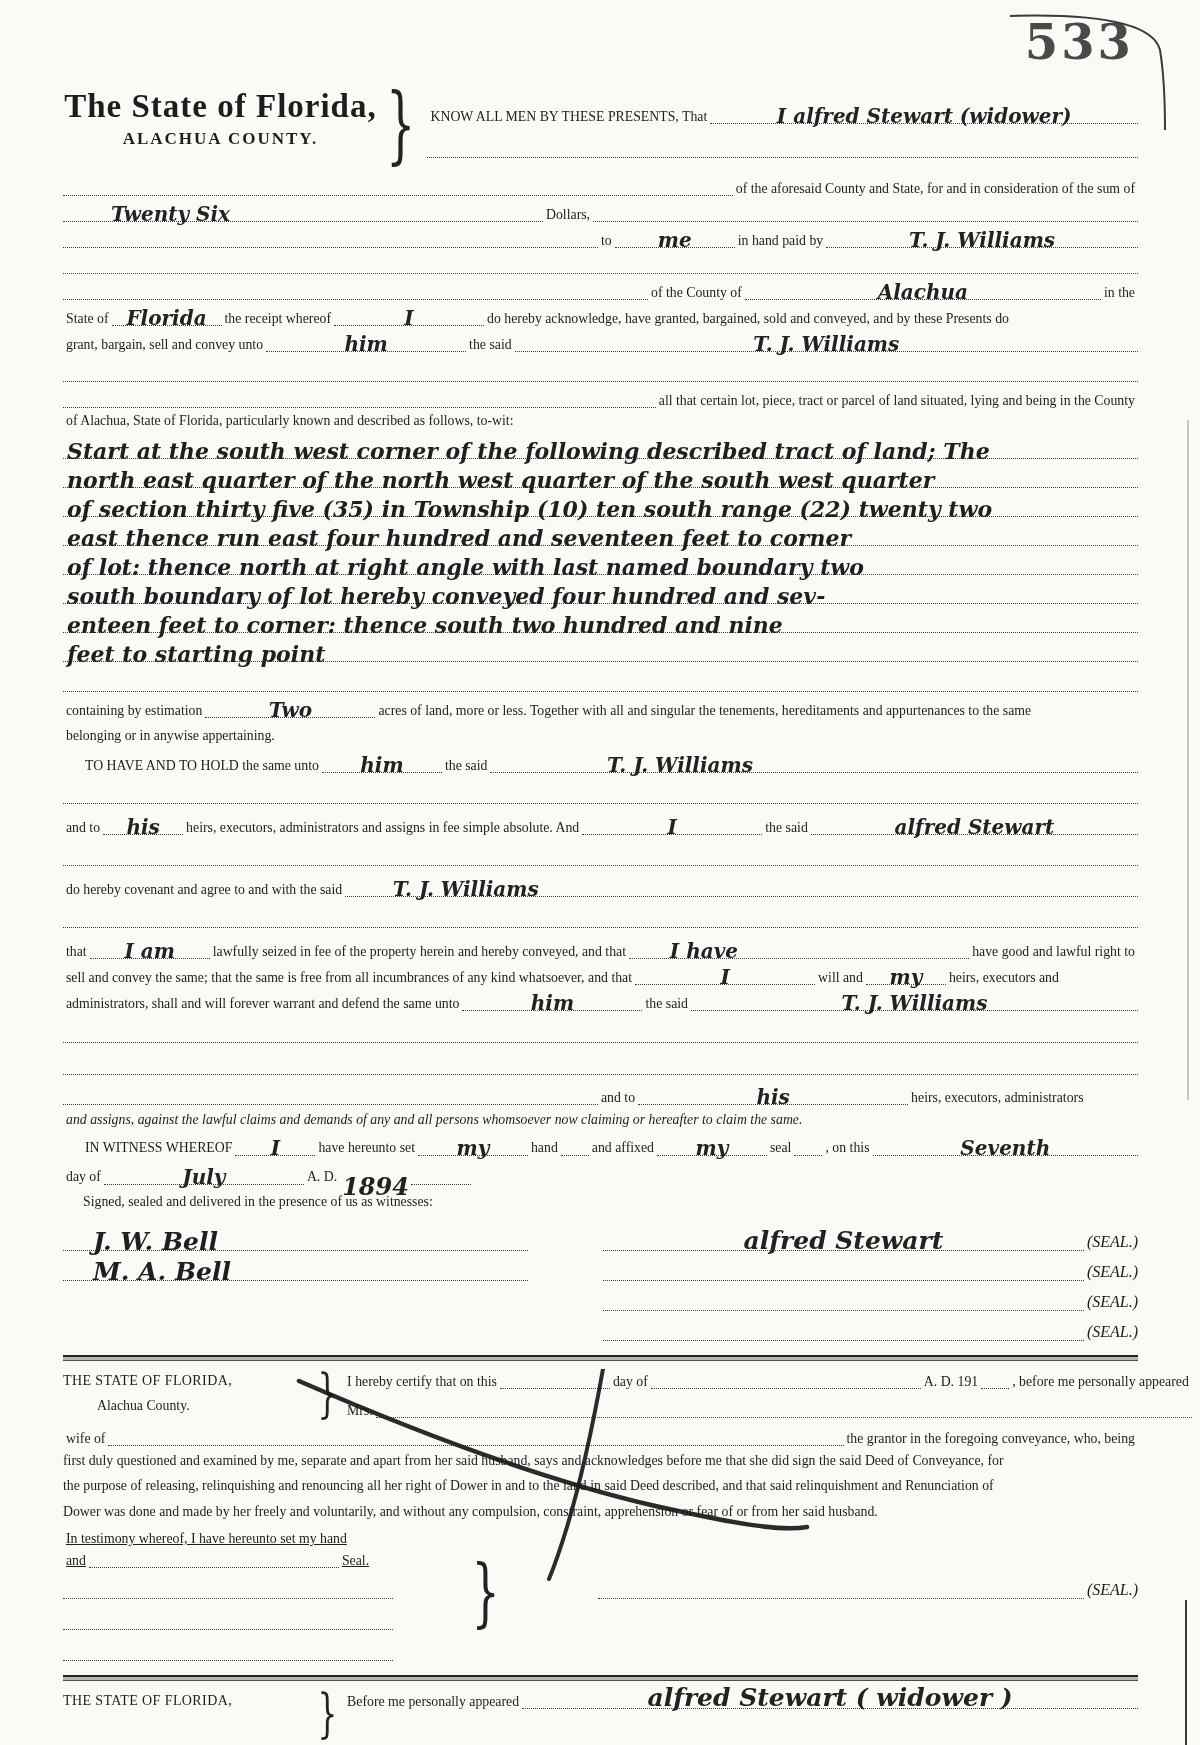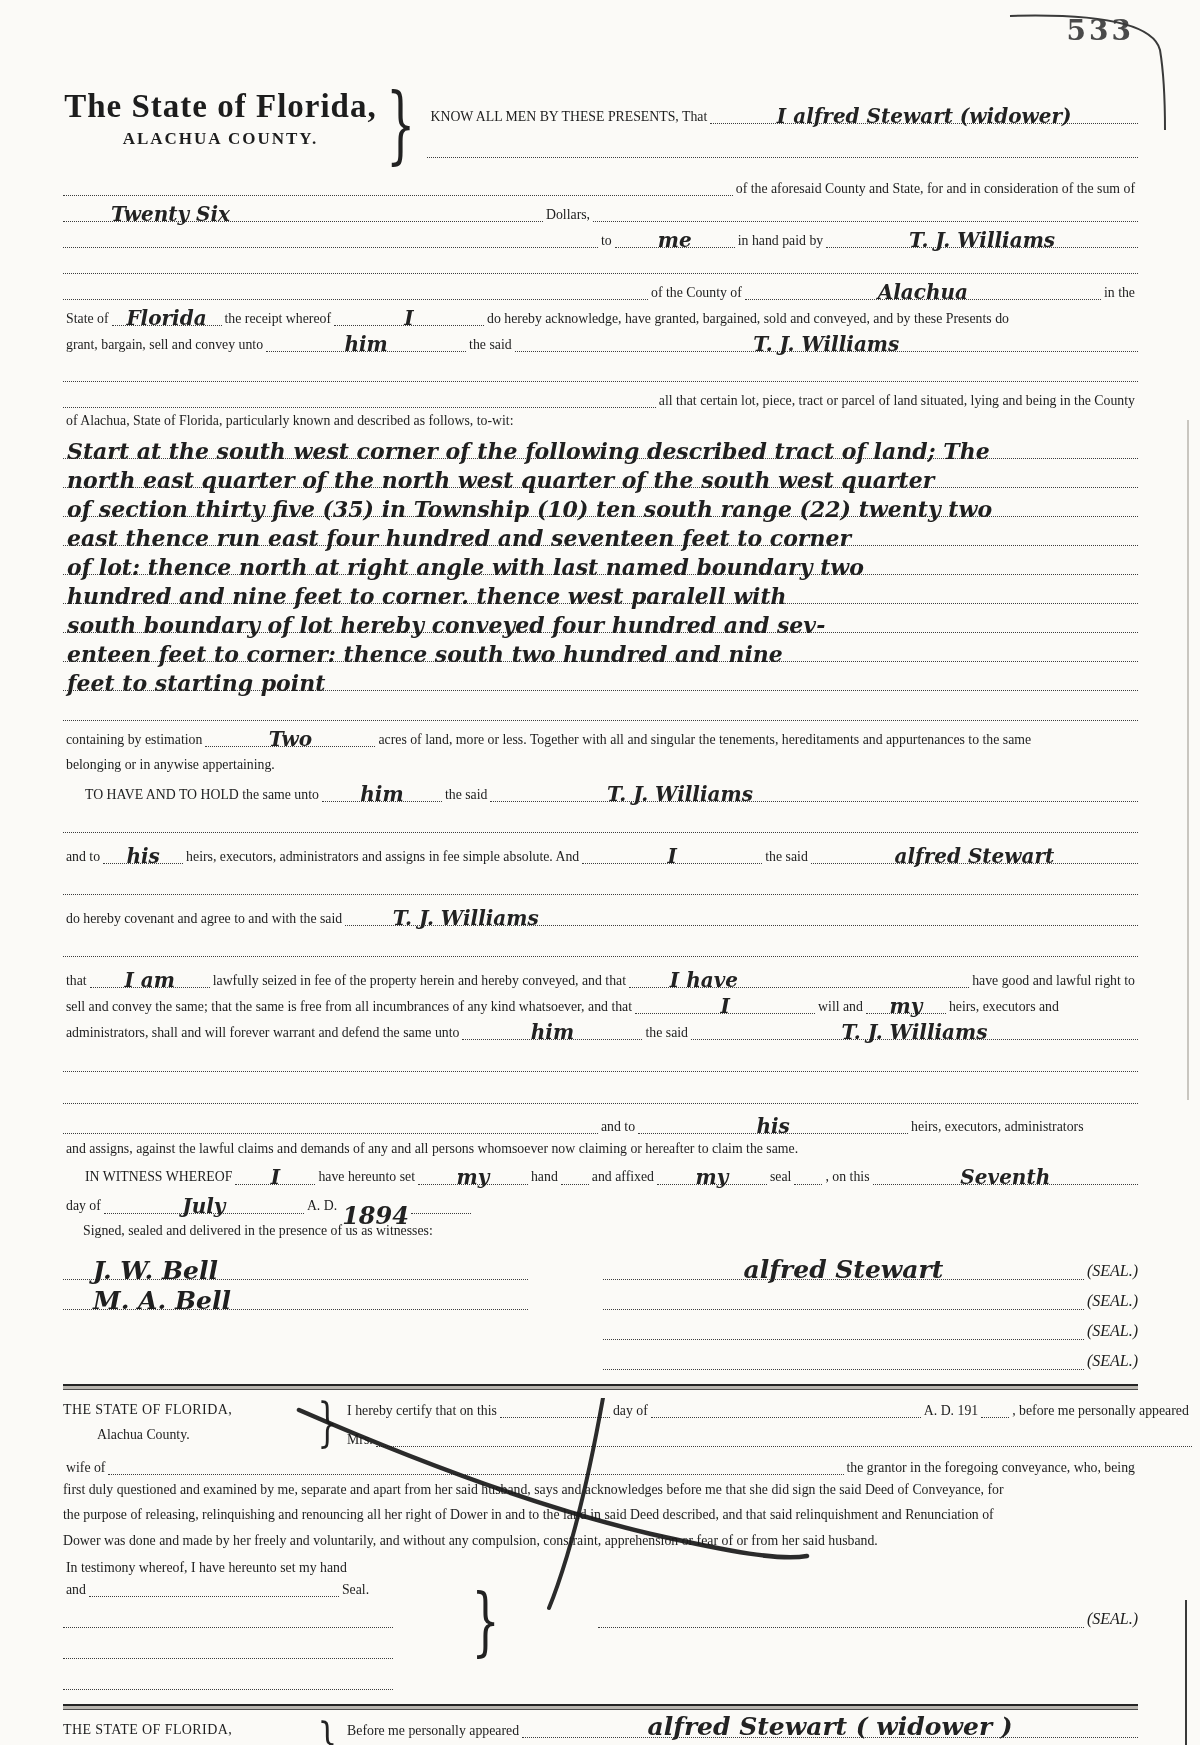"533" .pageno { font-size: 28px -> 48px }
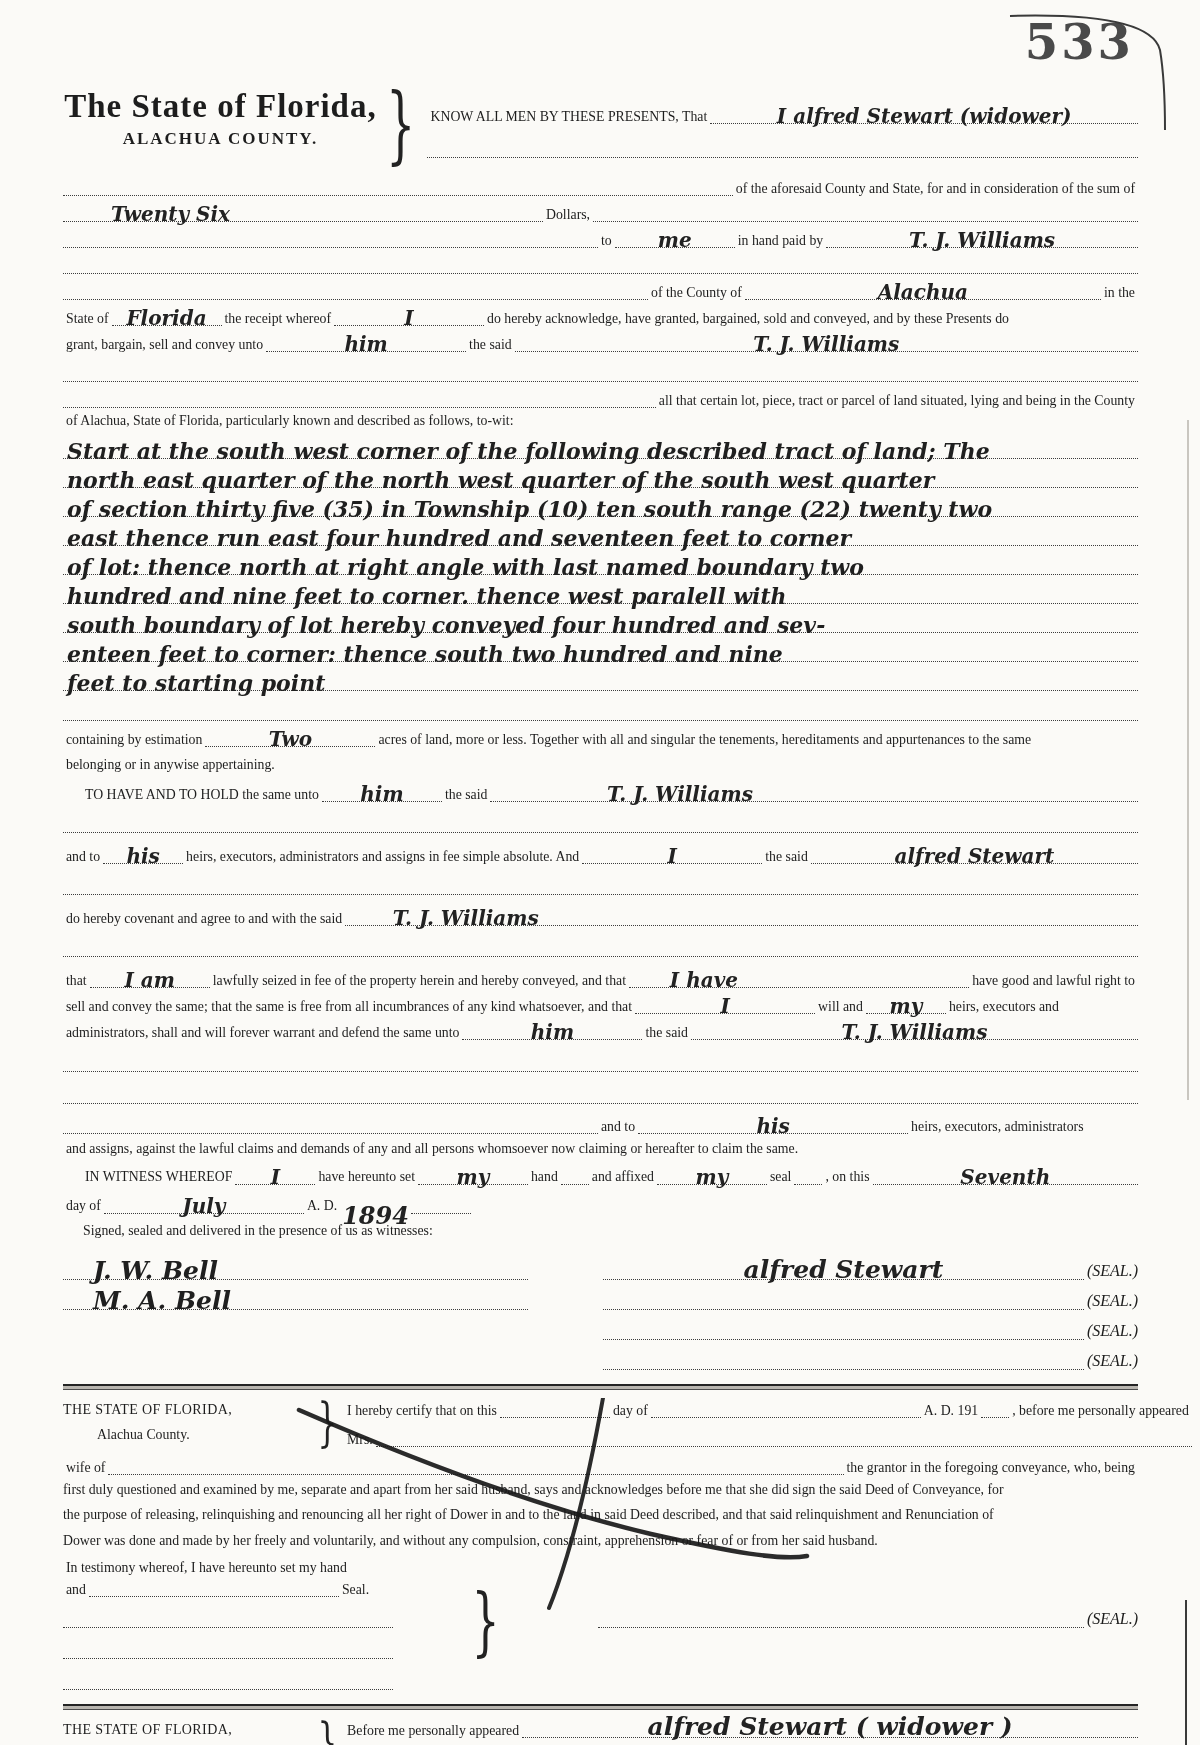"hundred and nine feet to" div.descline { html: <div> <span>hundred and nine feet to corner. thence west paralell with</span> </div> -> none }
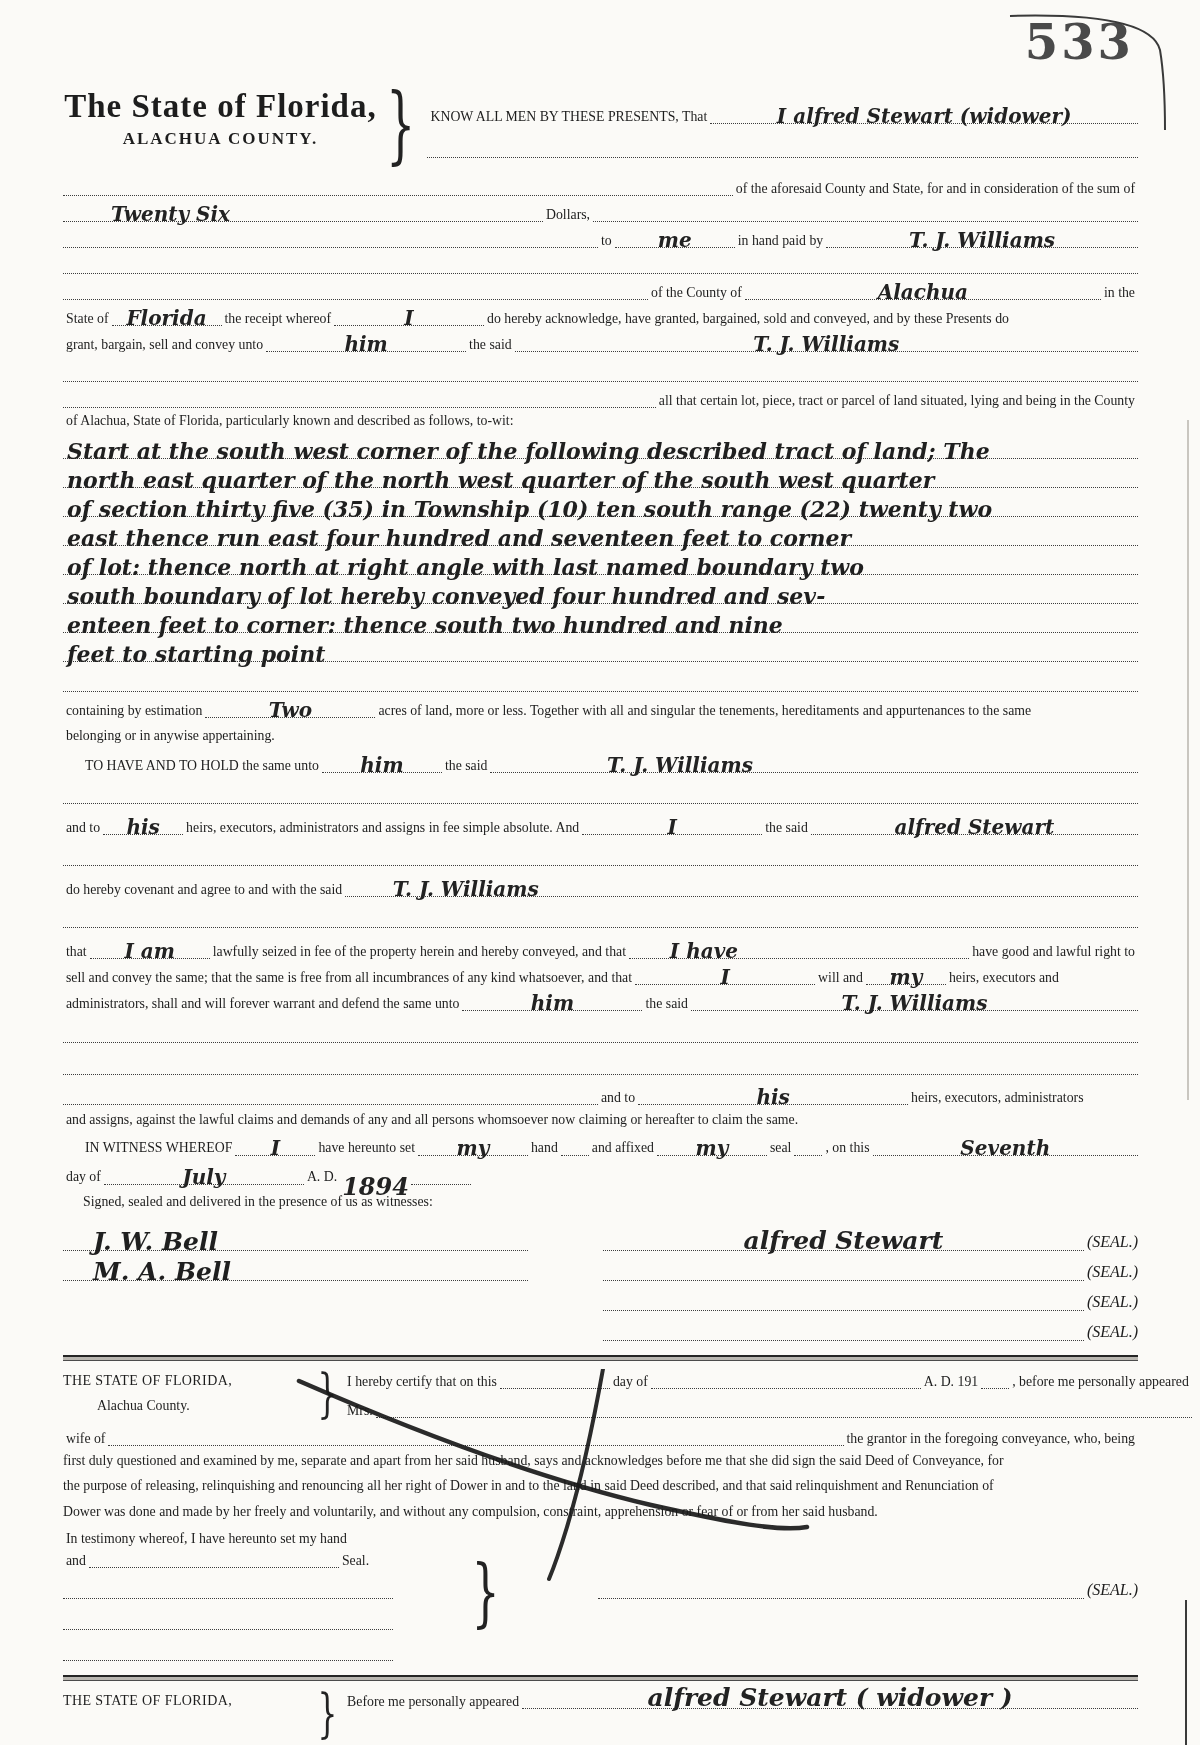"and assigns, against the lawful" div.row { font-style: none -> italic }
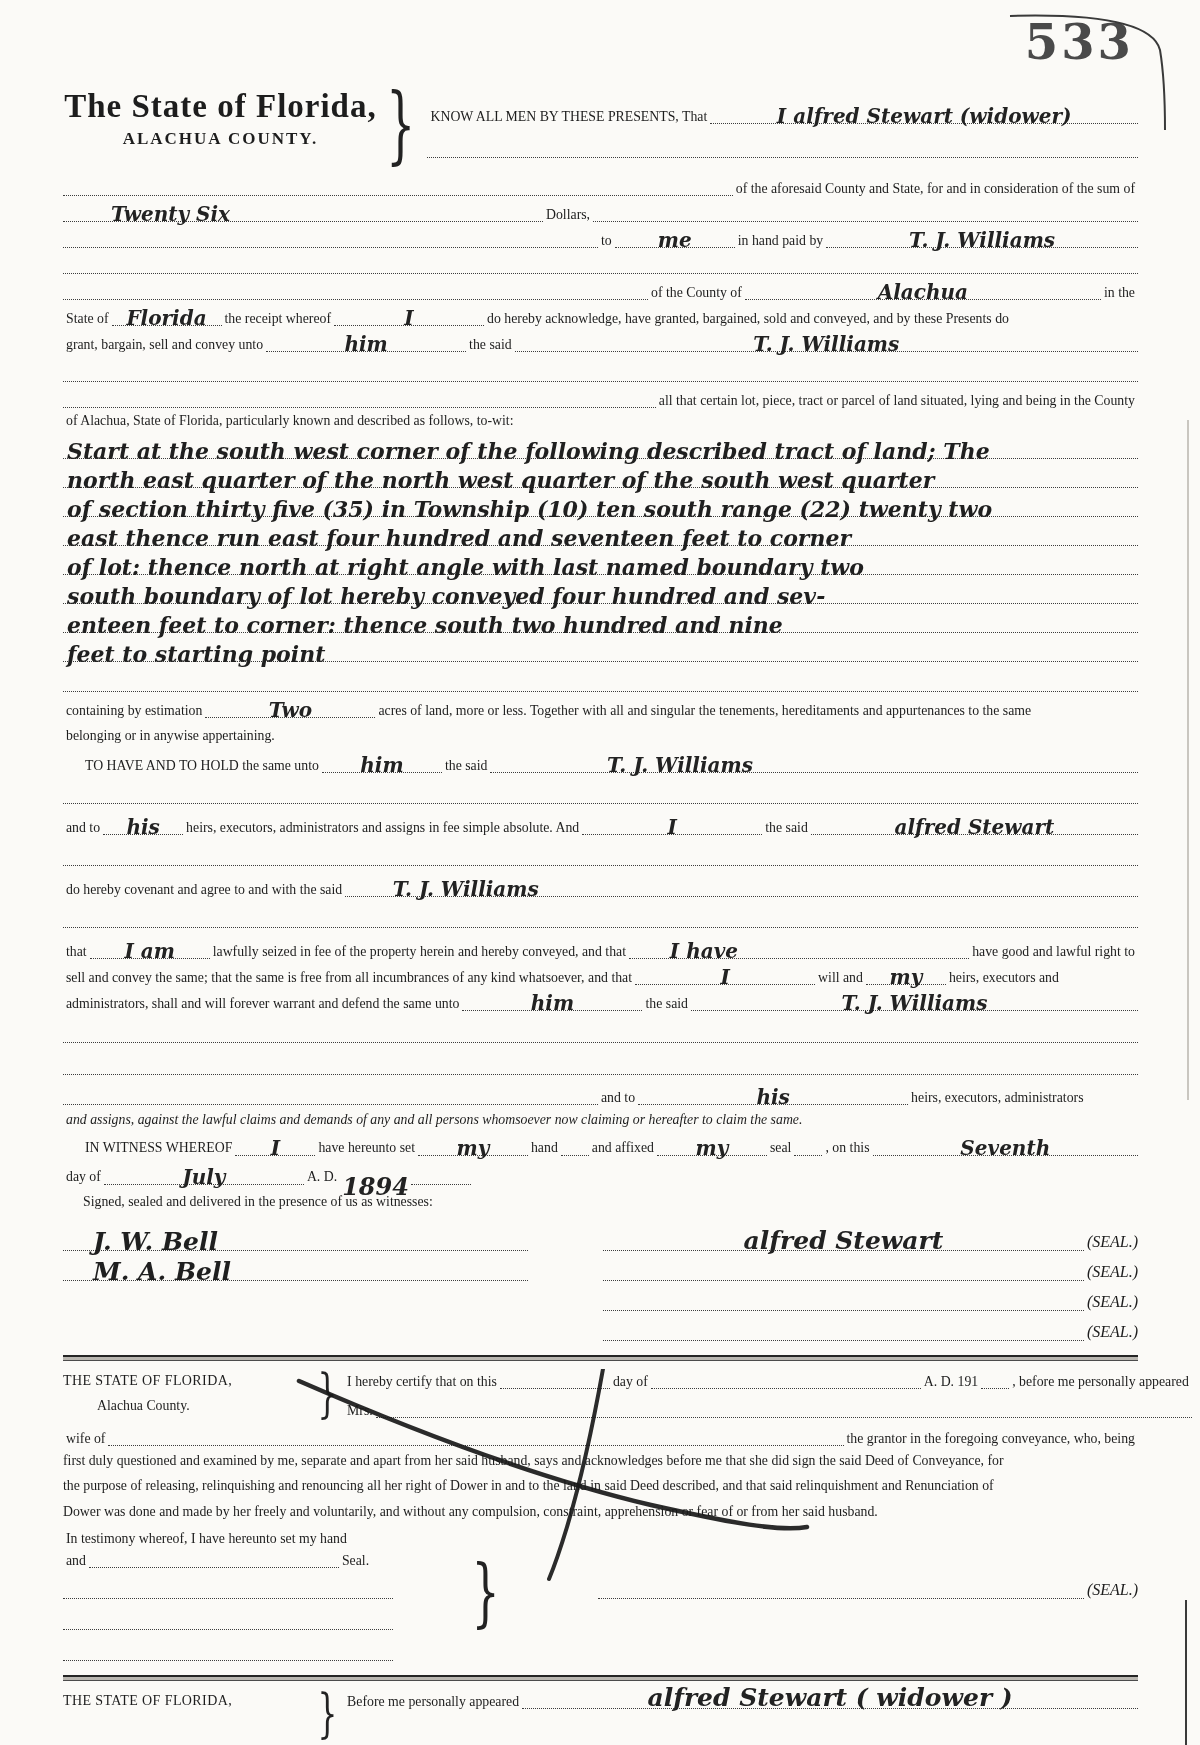"In testimony whereof, I have" .test-left { text-decoration: none -> underline }
